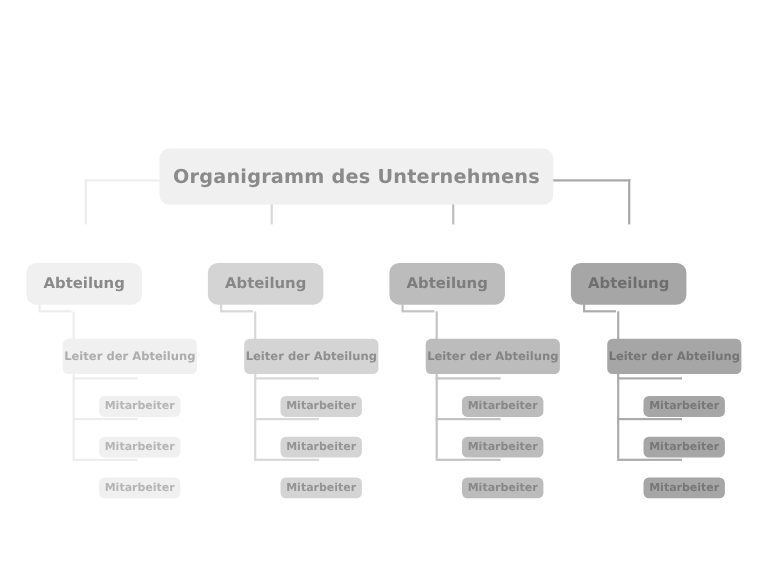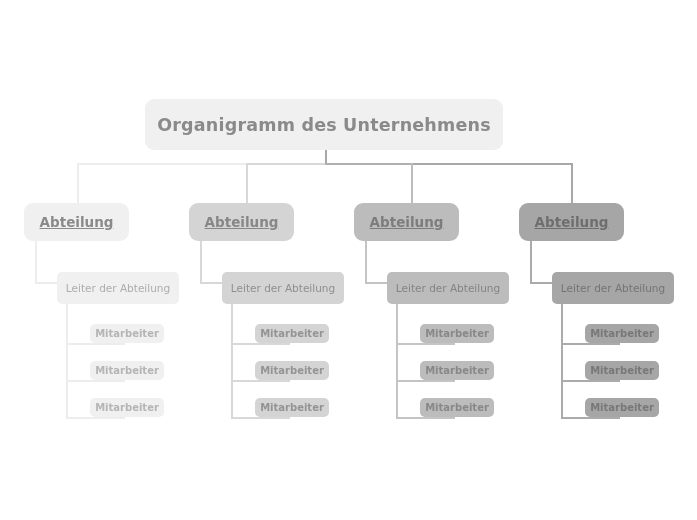"Organigramm des Unternehmens" .node { margin-top: none -> 36px }
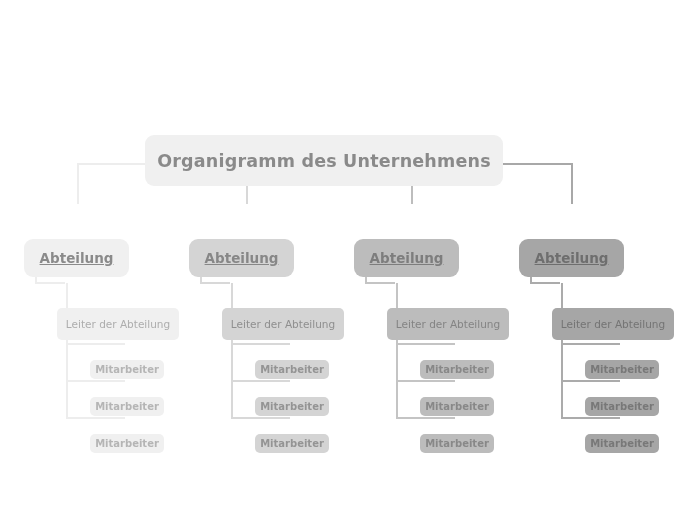"Abteilung" .node-dept { text-decoration: underline -> none }
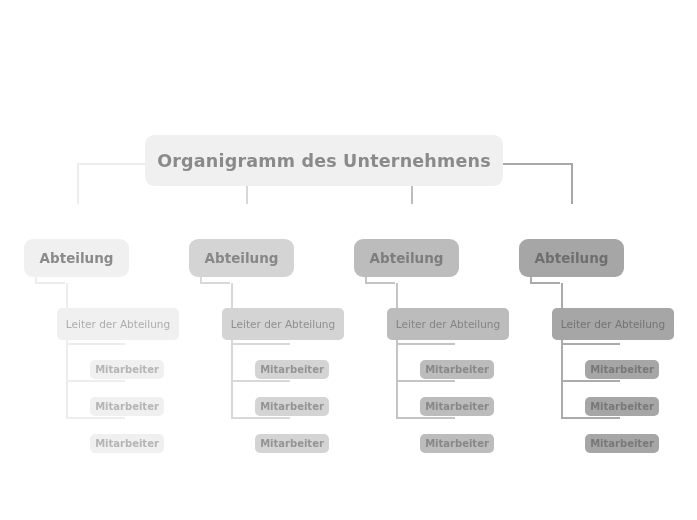"Leiter der Abteilung" .node-leader { font-weight: normal -> bold }
